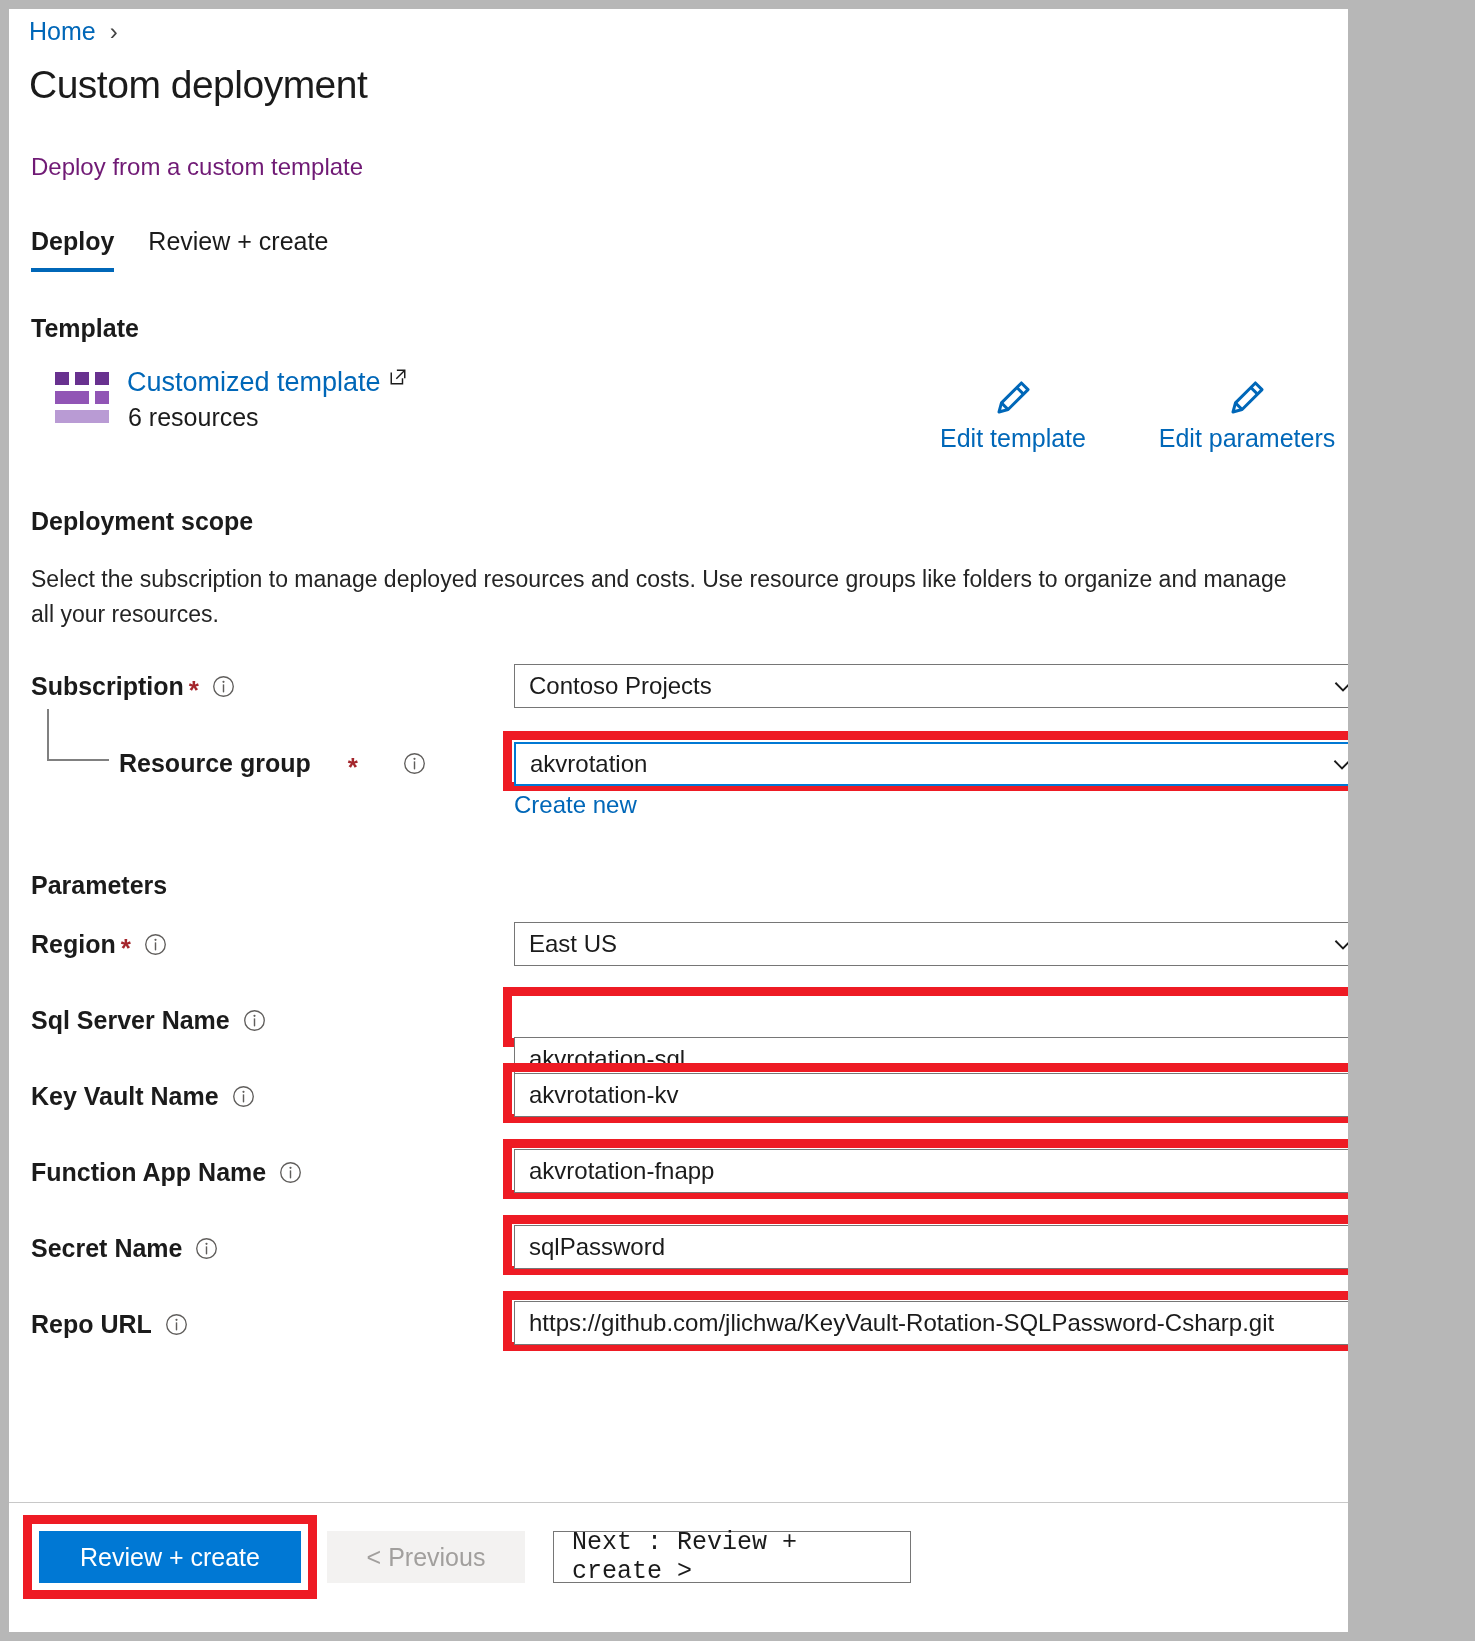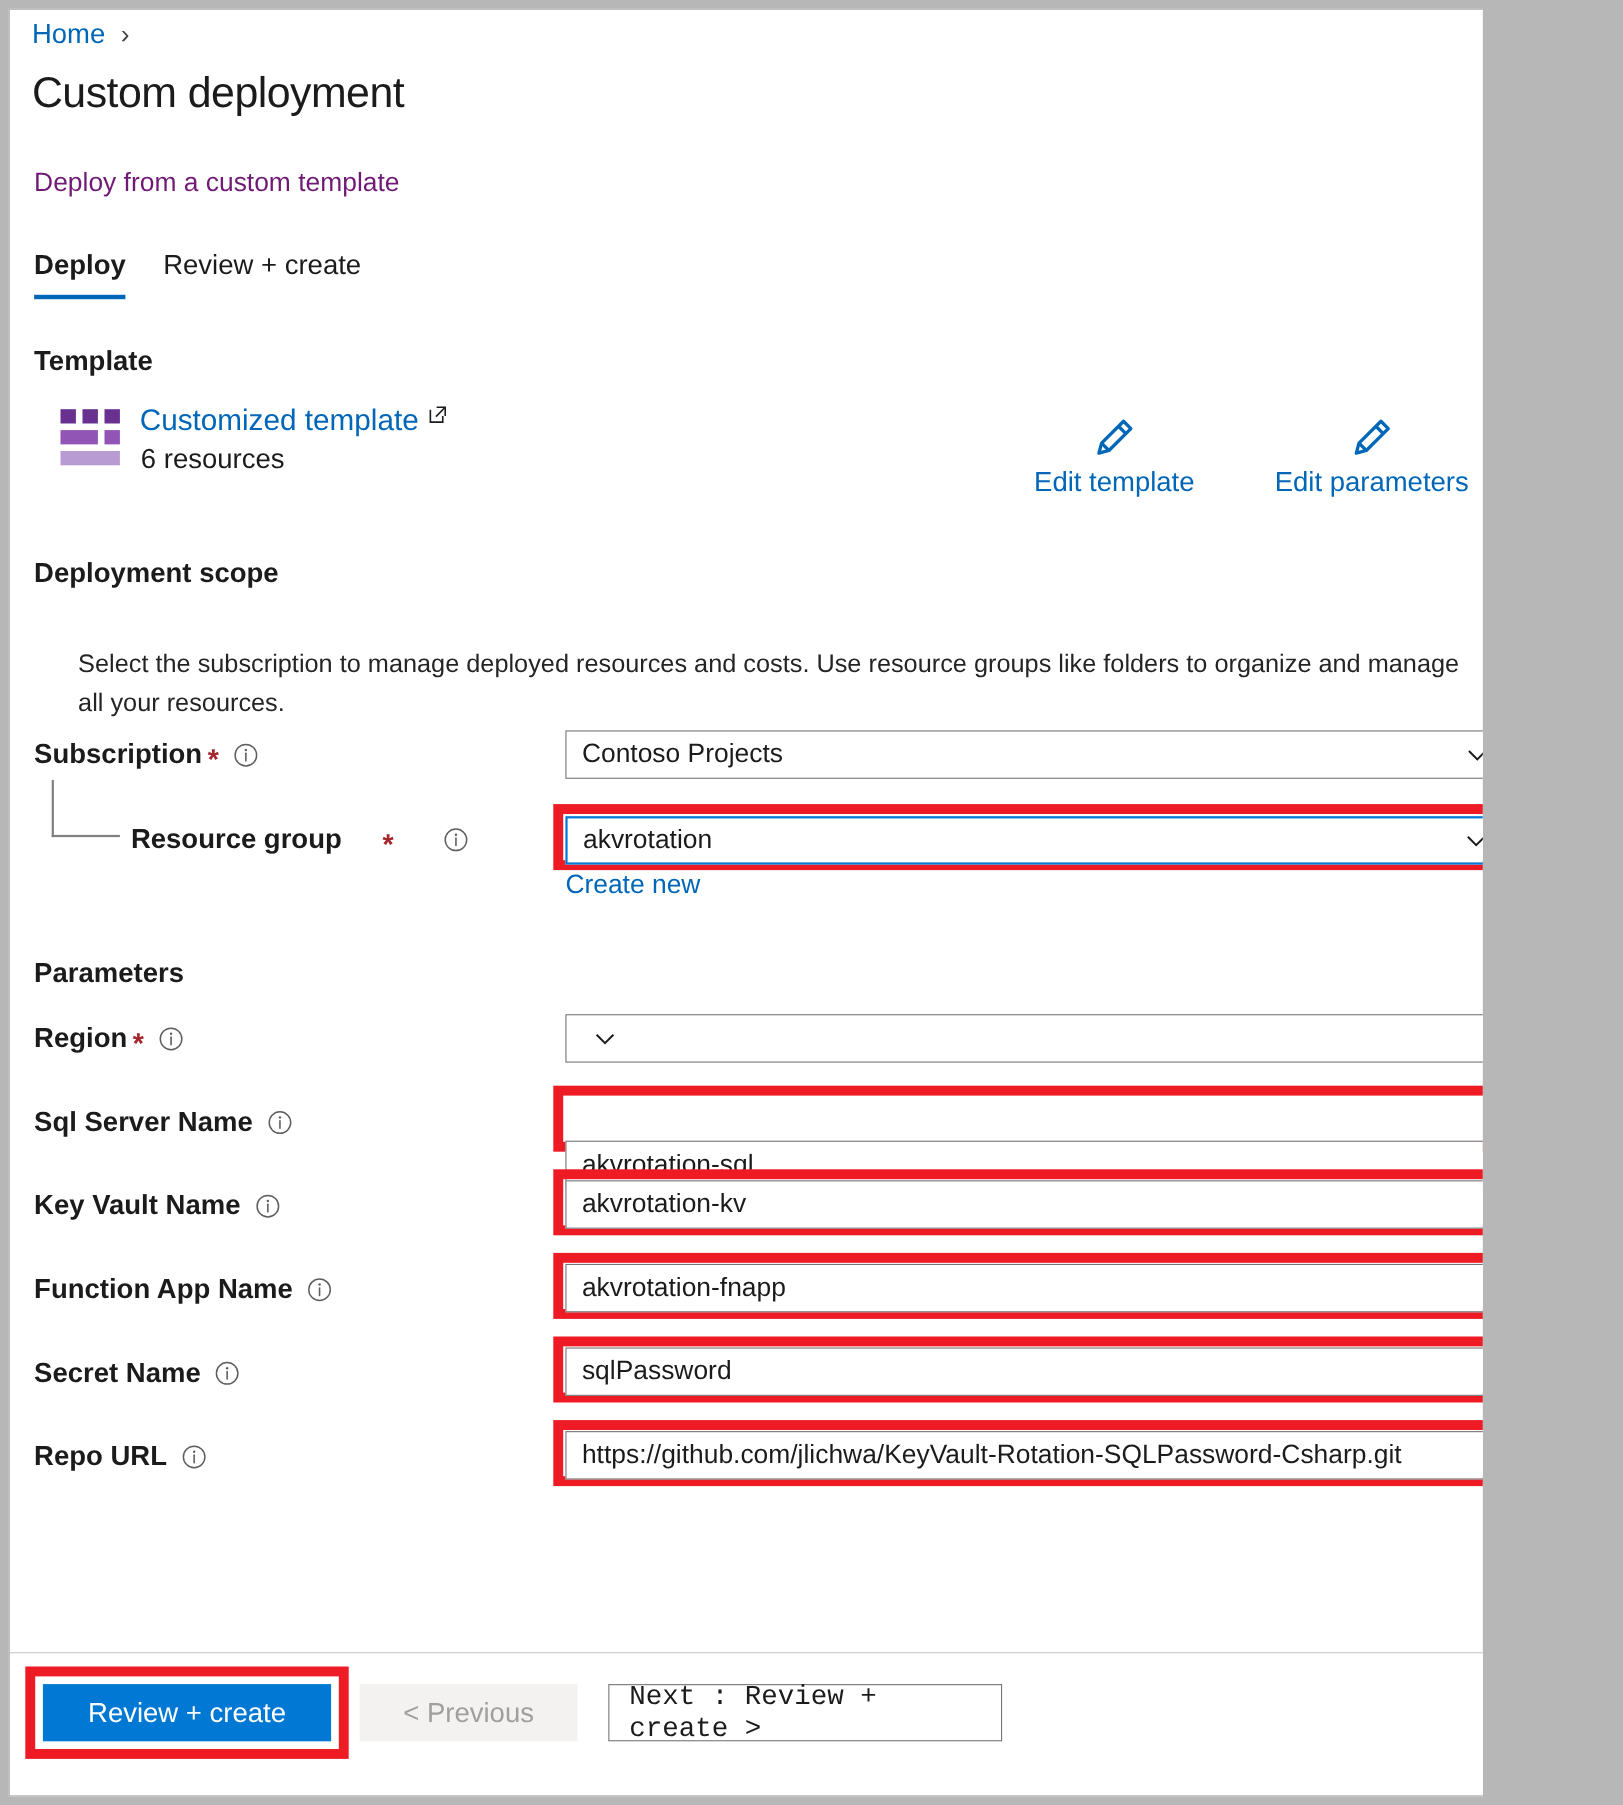"Select the subscription to manage" div.sec-para { margin-left: 40px -> none; top: 577px -> 553px }
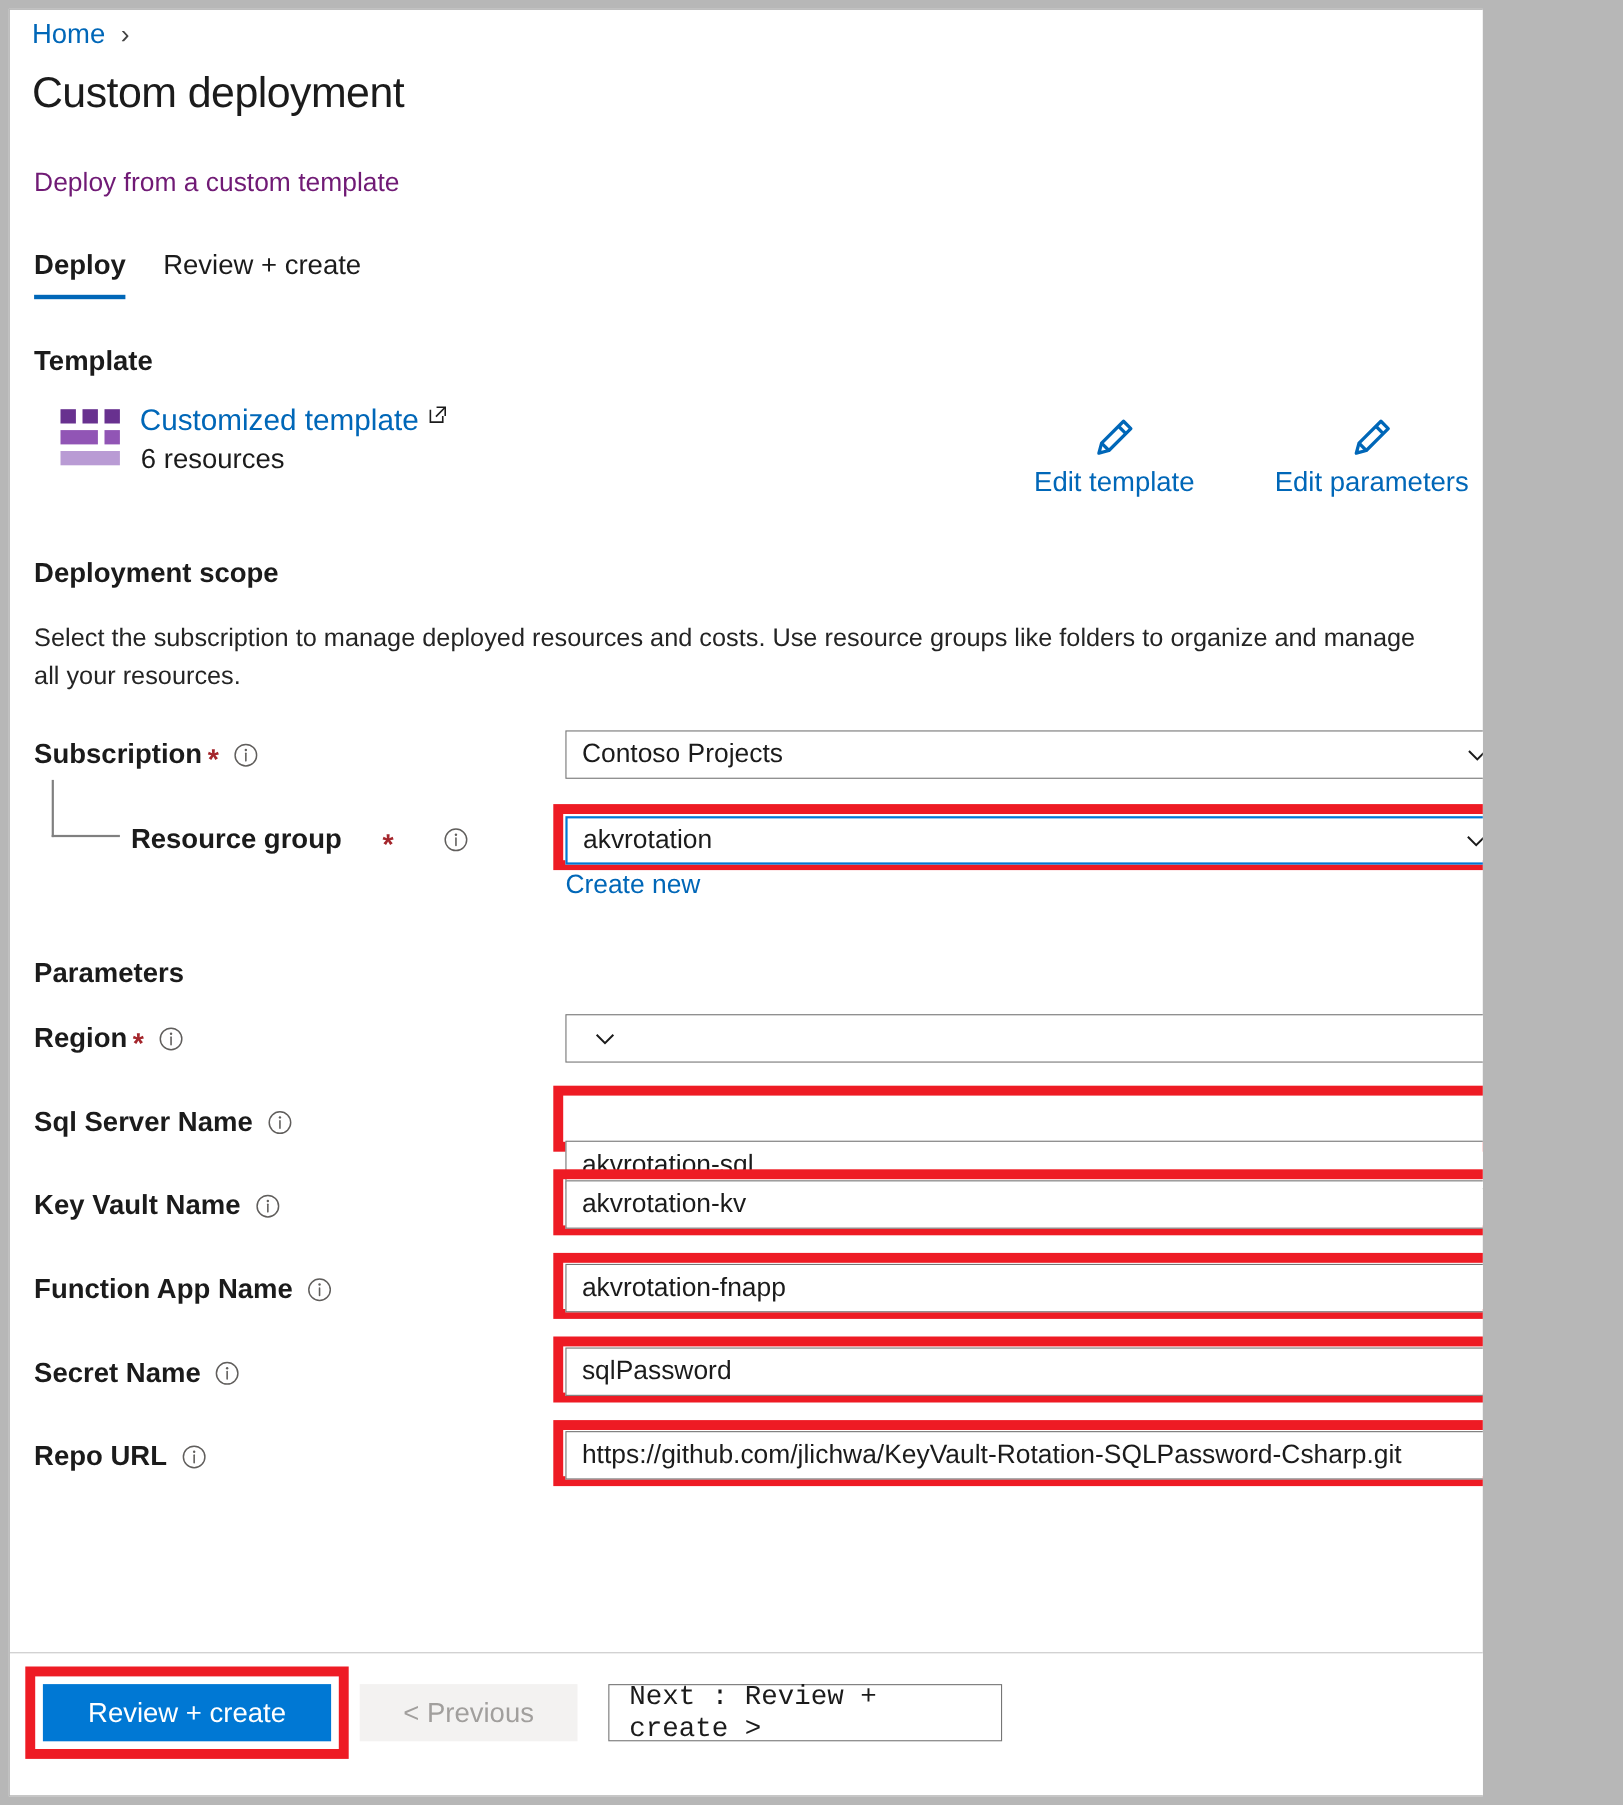"East US" span.val { html: none -> <span>East US</span> }
